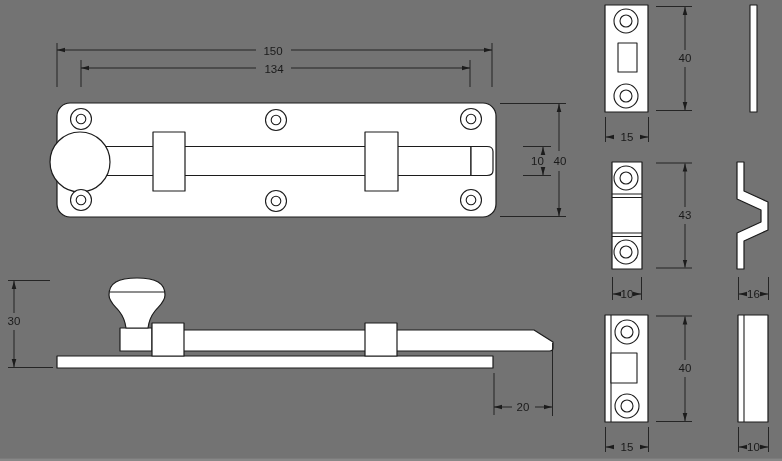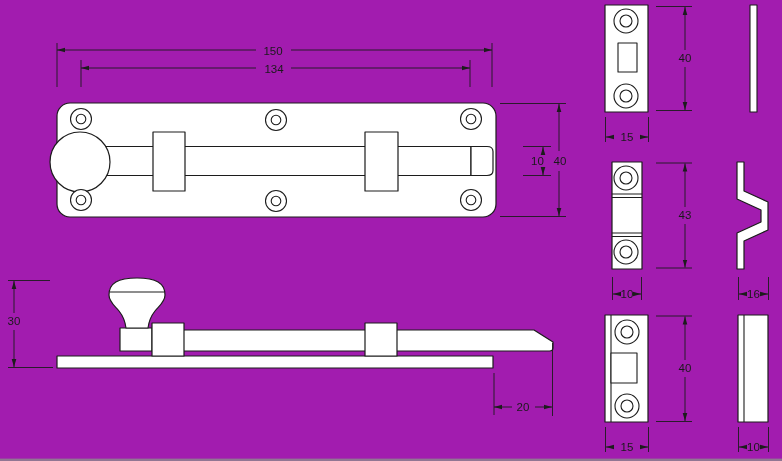"150" #stage { background: #a21caf -> #737373 }
